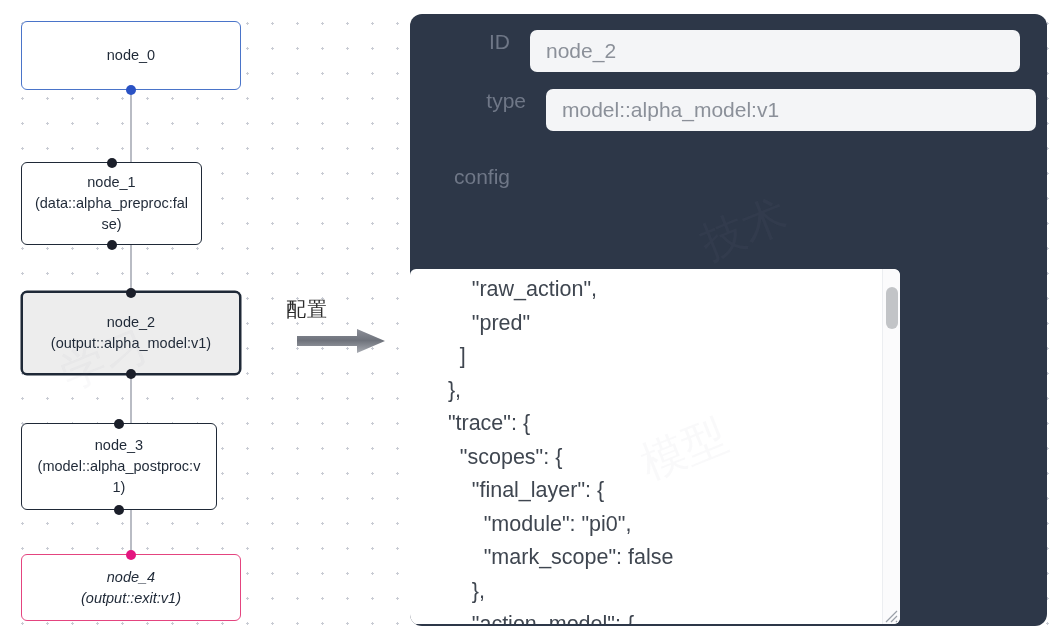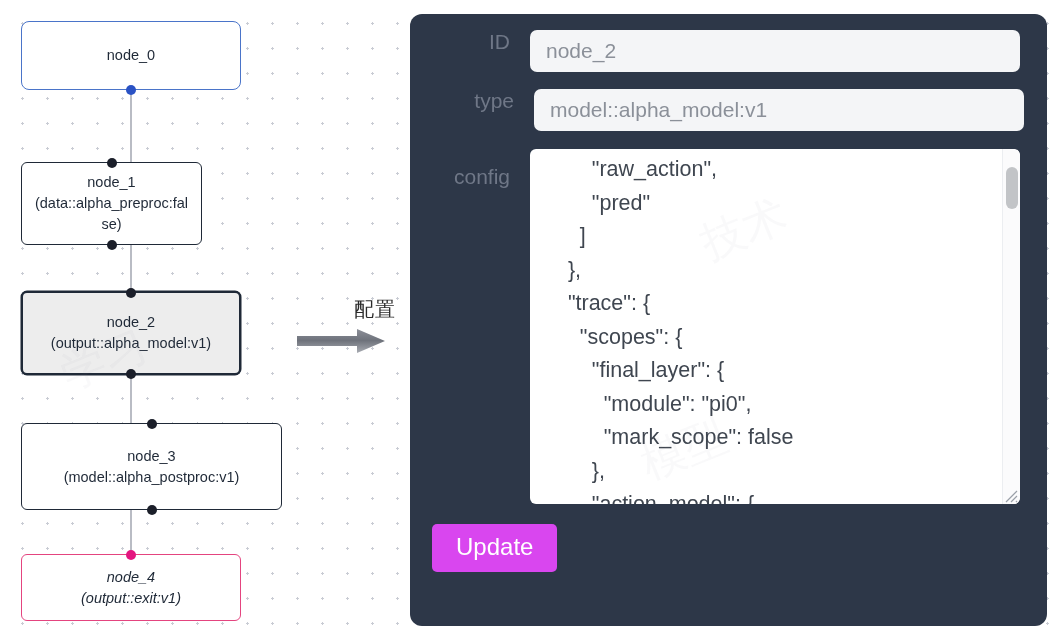"node_0" div.node { border-radius: 8px -> none }
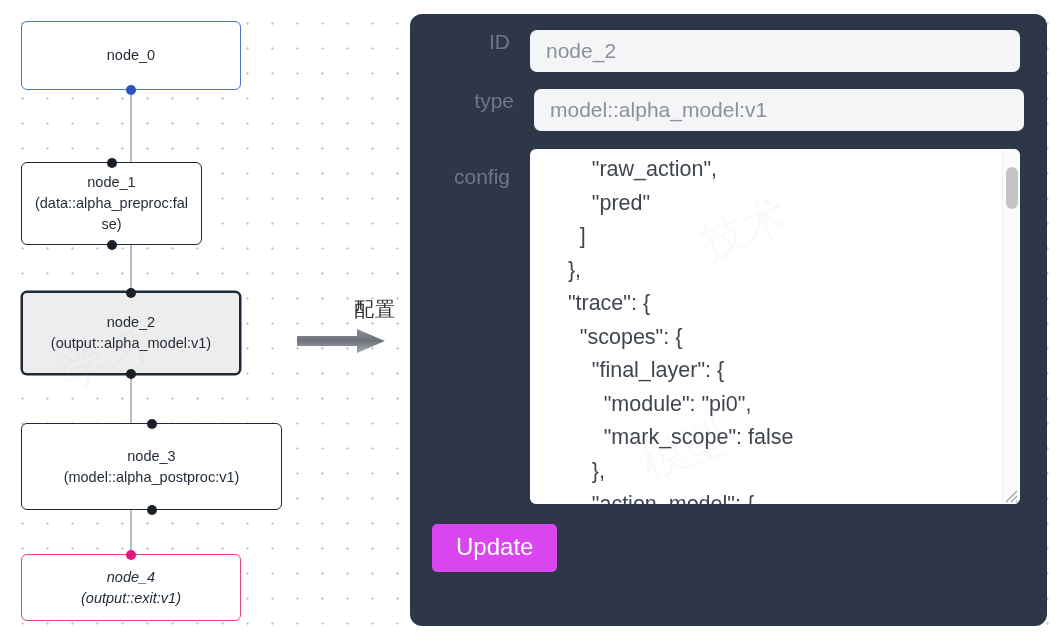"type" .field-row.row-type { padding: 17px 0 0 4px -> 17px 0 0 16px }
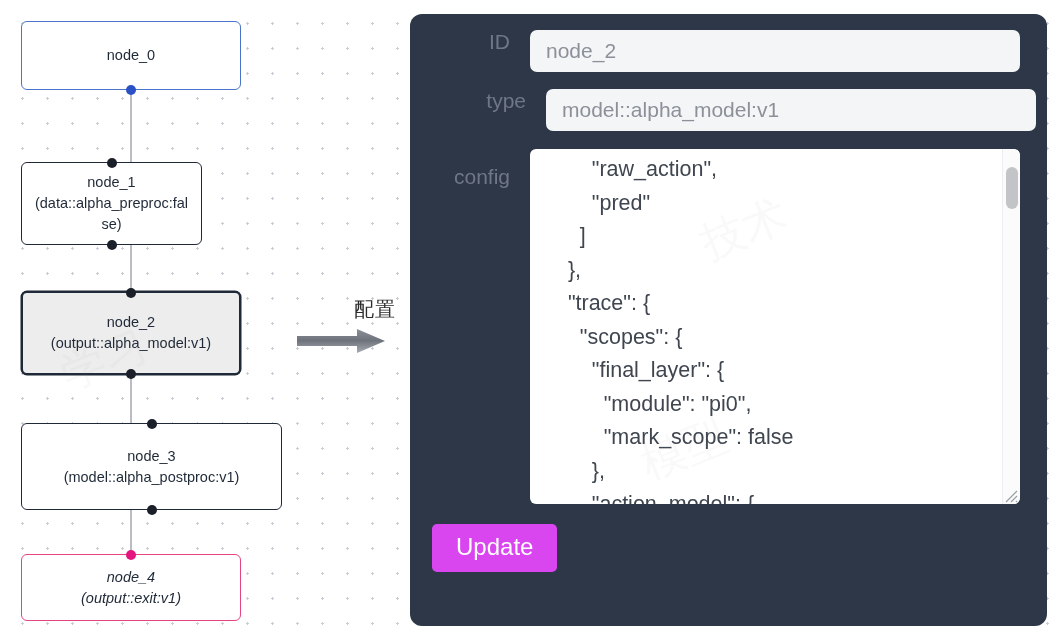"config" .field-row.row-config { flex-direction: none -> column }
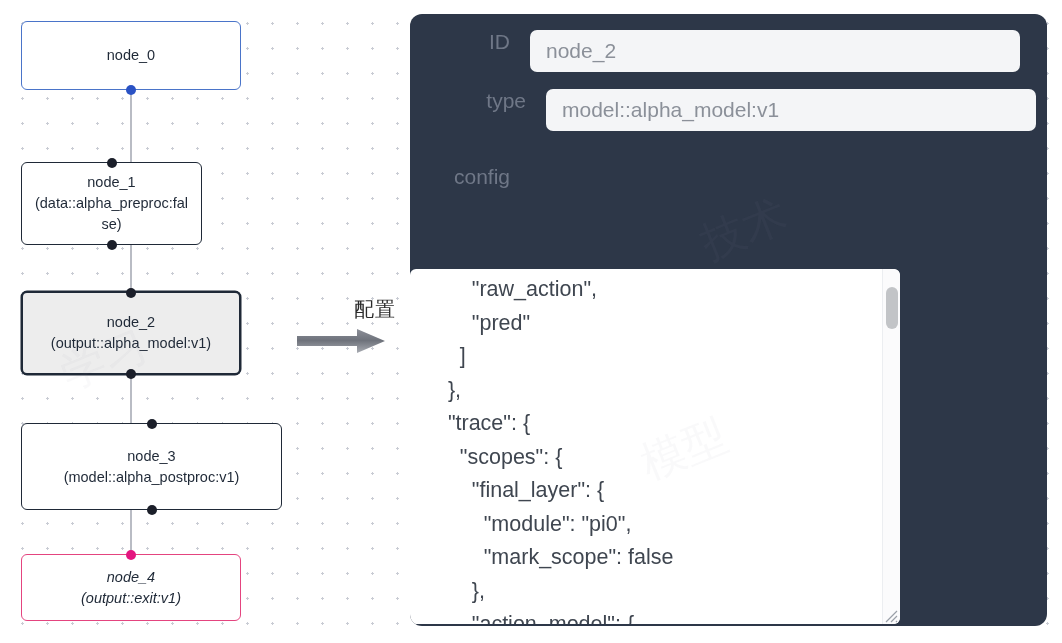"配置" #annotation .ann-text { text-align: right -> left }
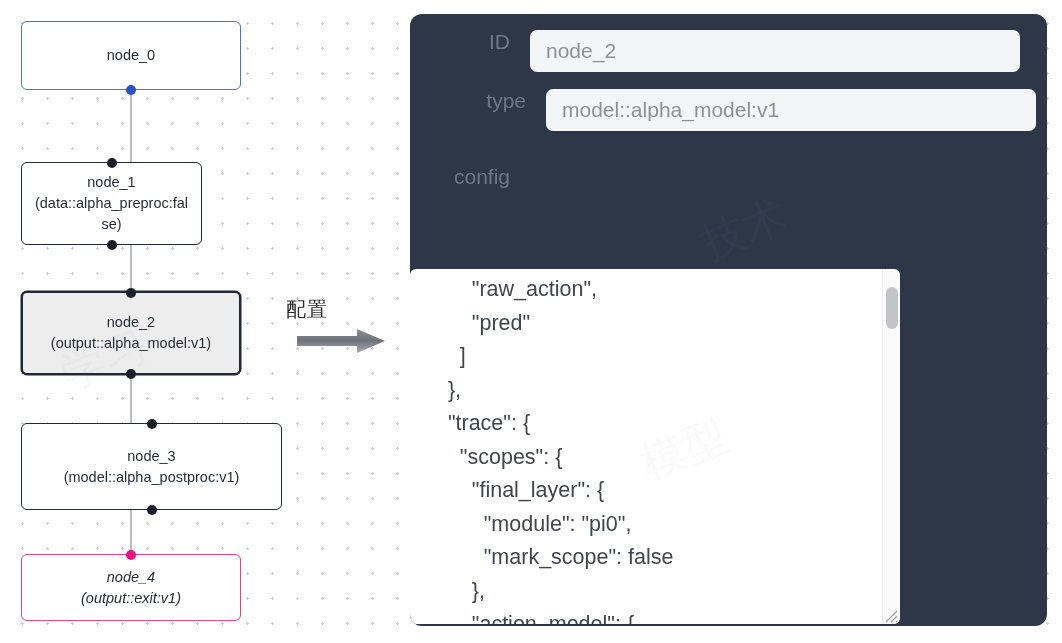"node_3" div.node { width: 261px -> 196px }
